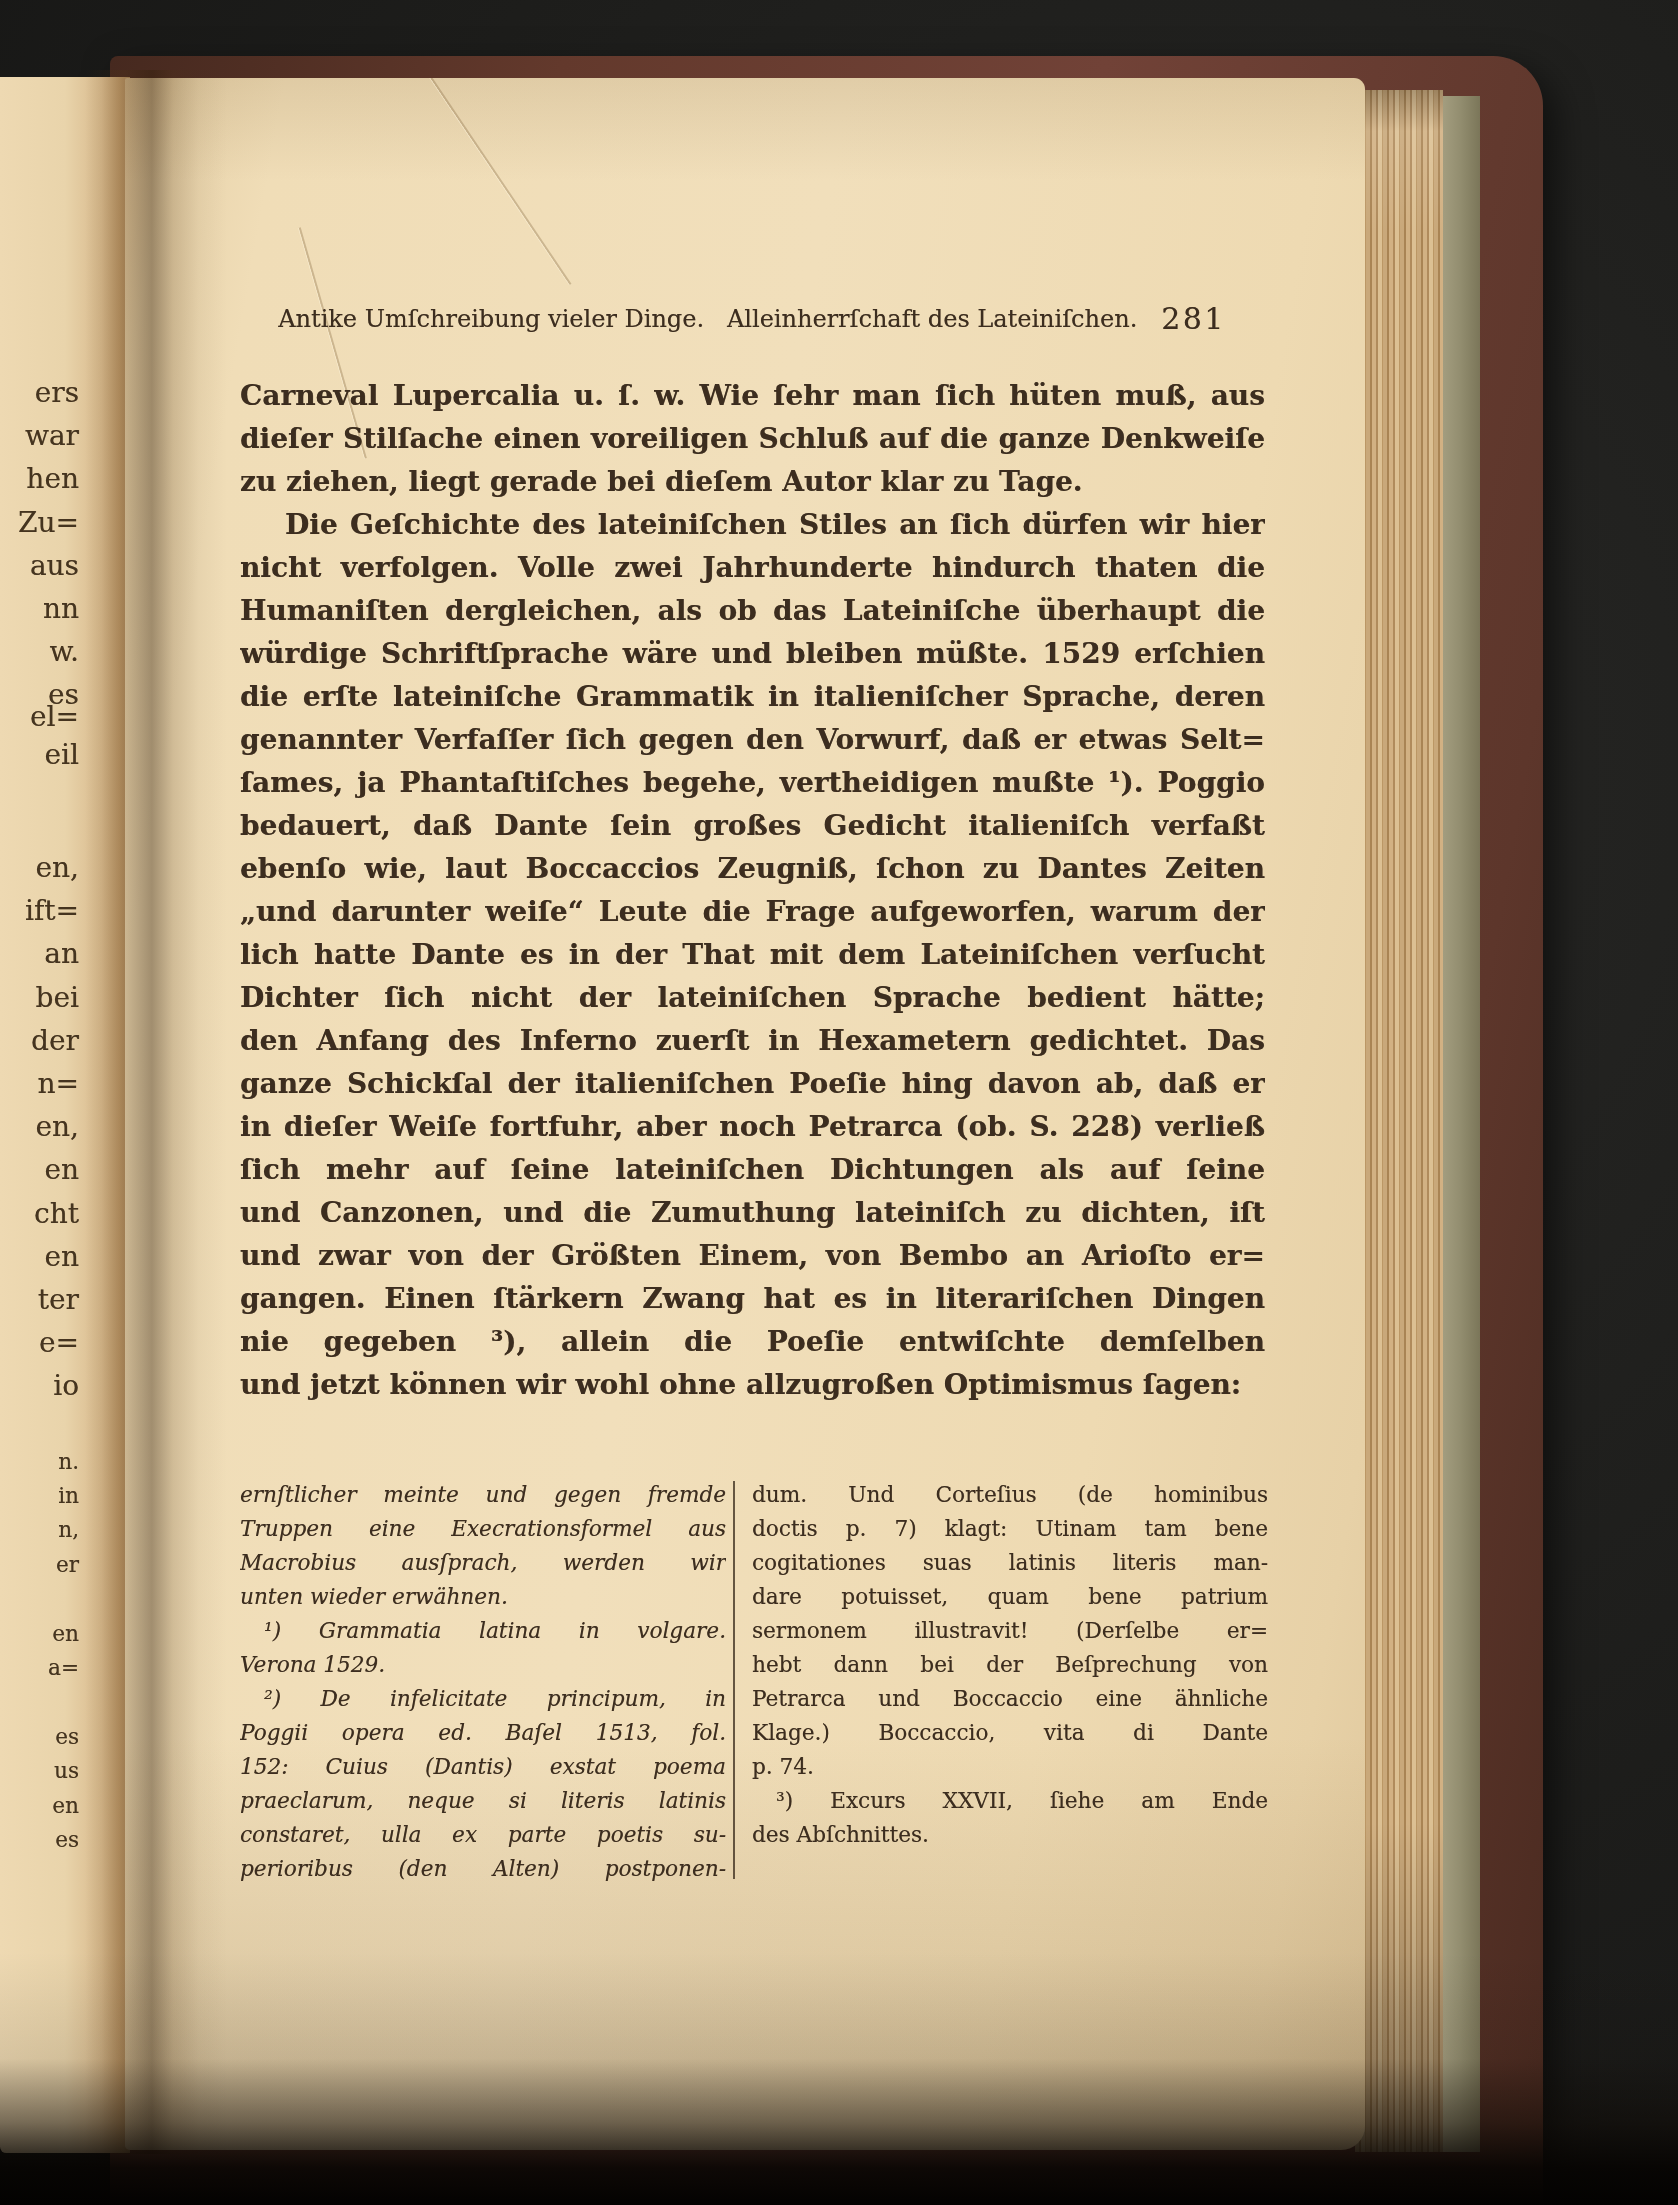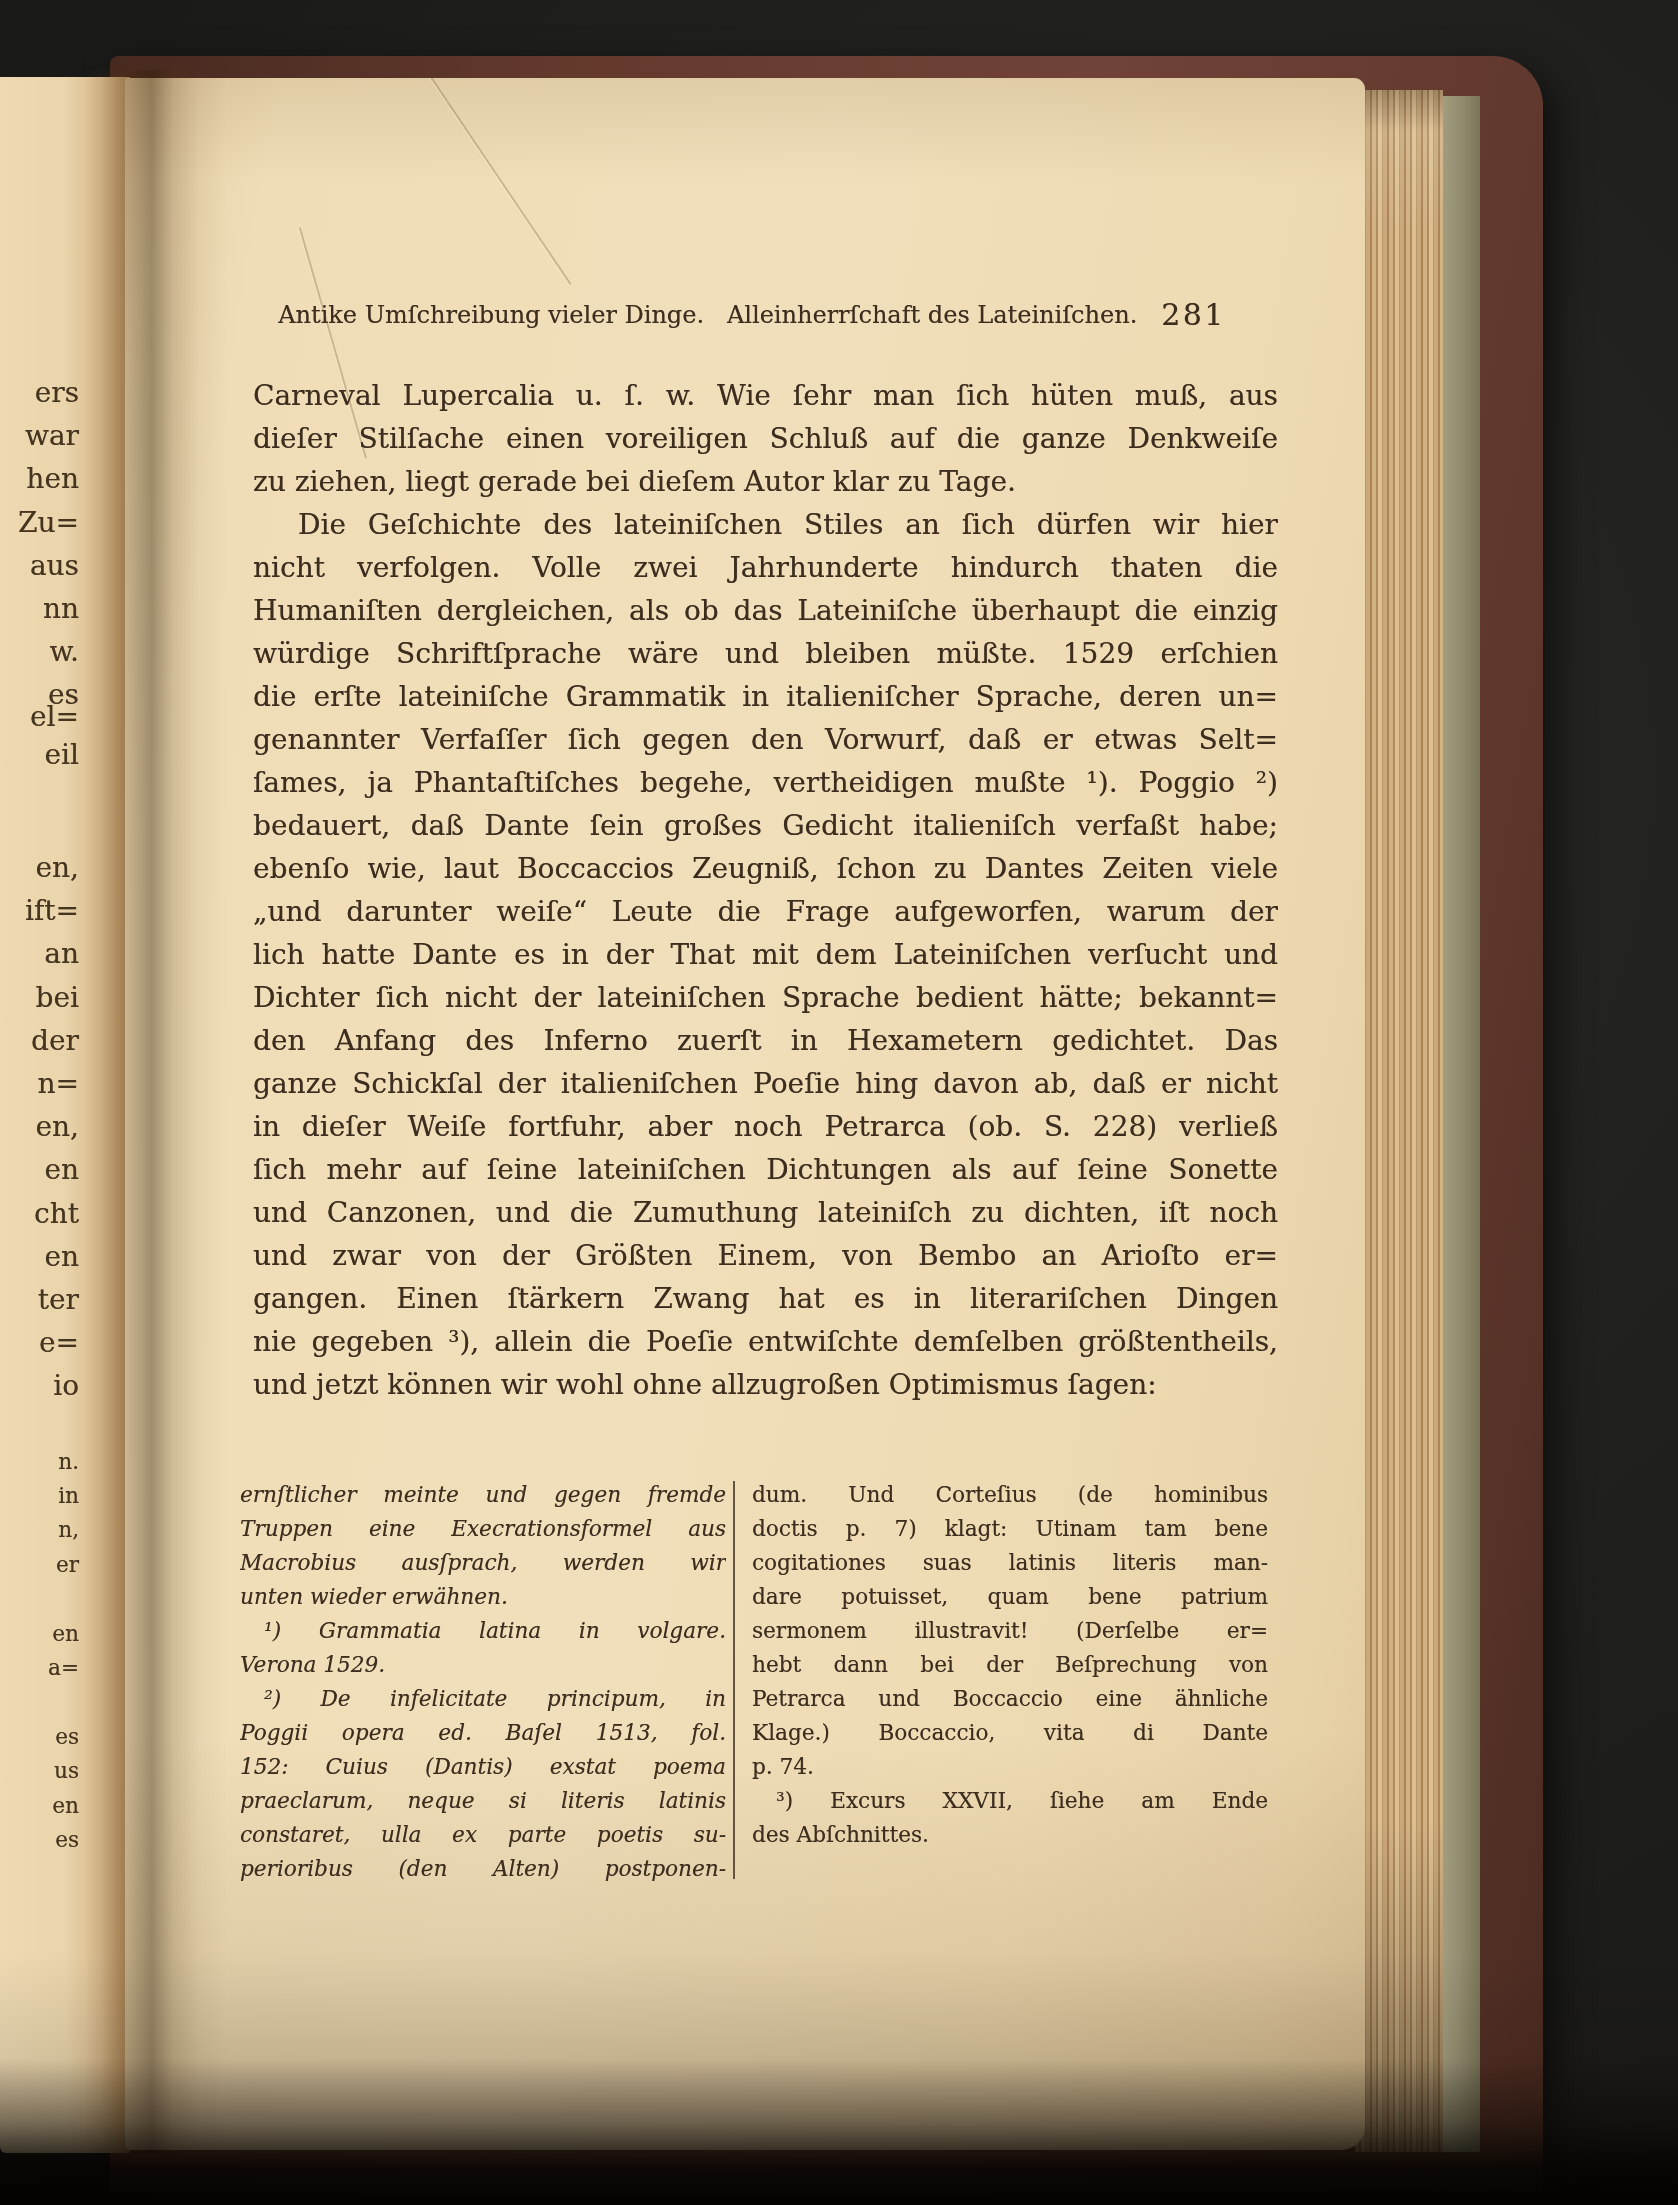"Antike Umſchreibung vieler Dinge." .running-head { line-height: 32px -> 40px }
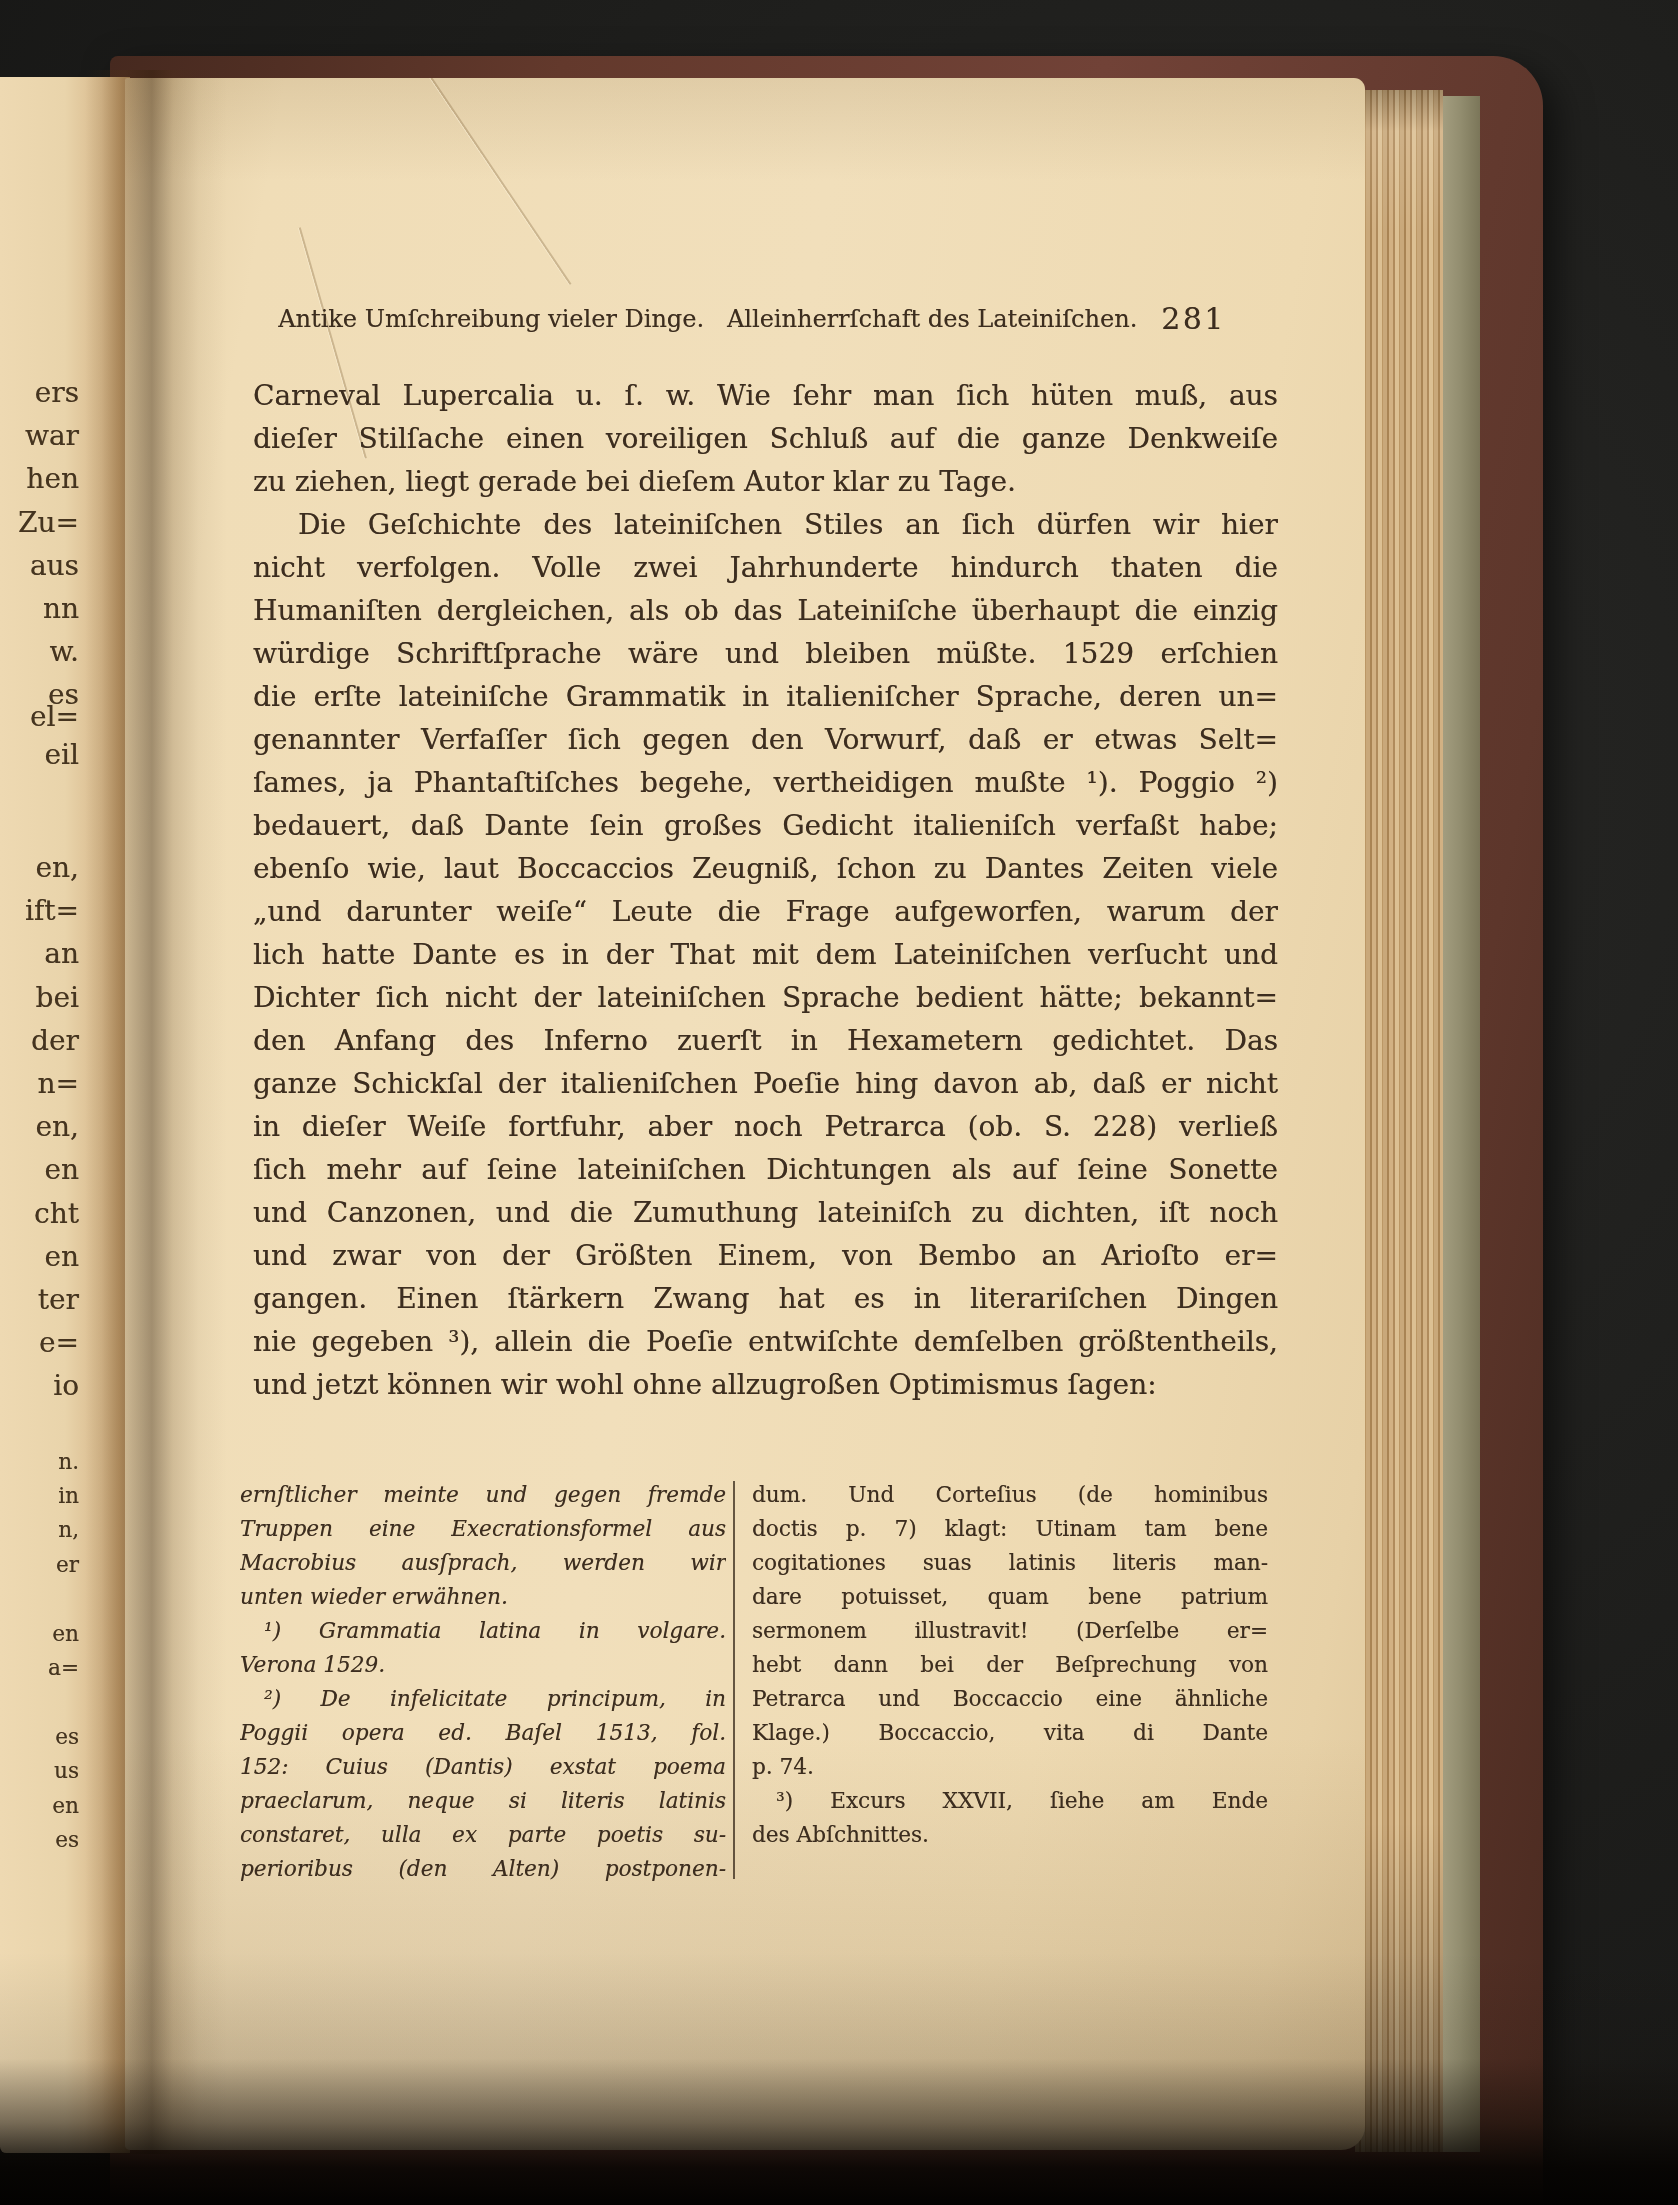"Carneval Lupercalia u. ſ. w." .body-block { font-weight: none -> bold; left: 128px -> 115px }
